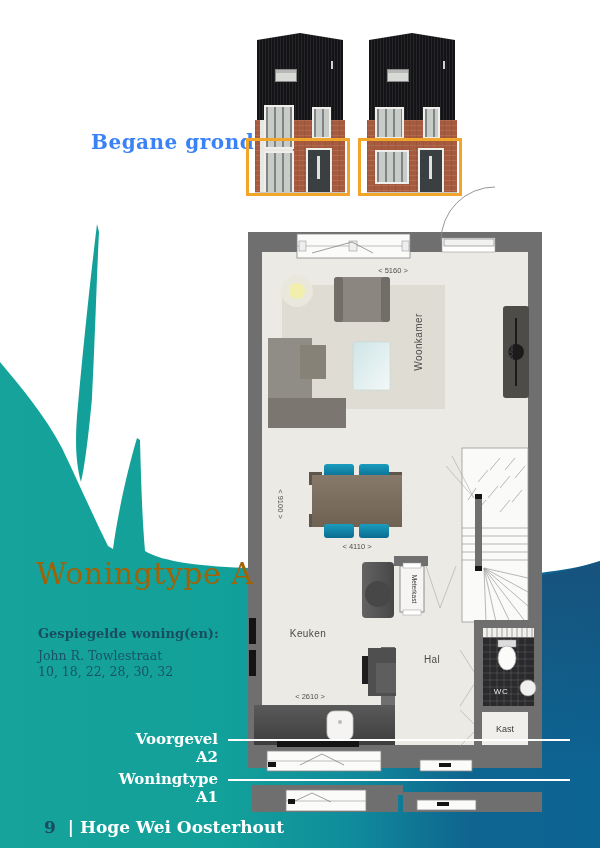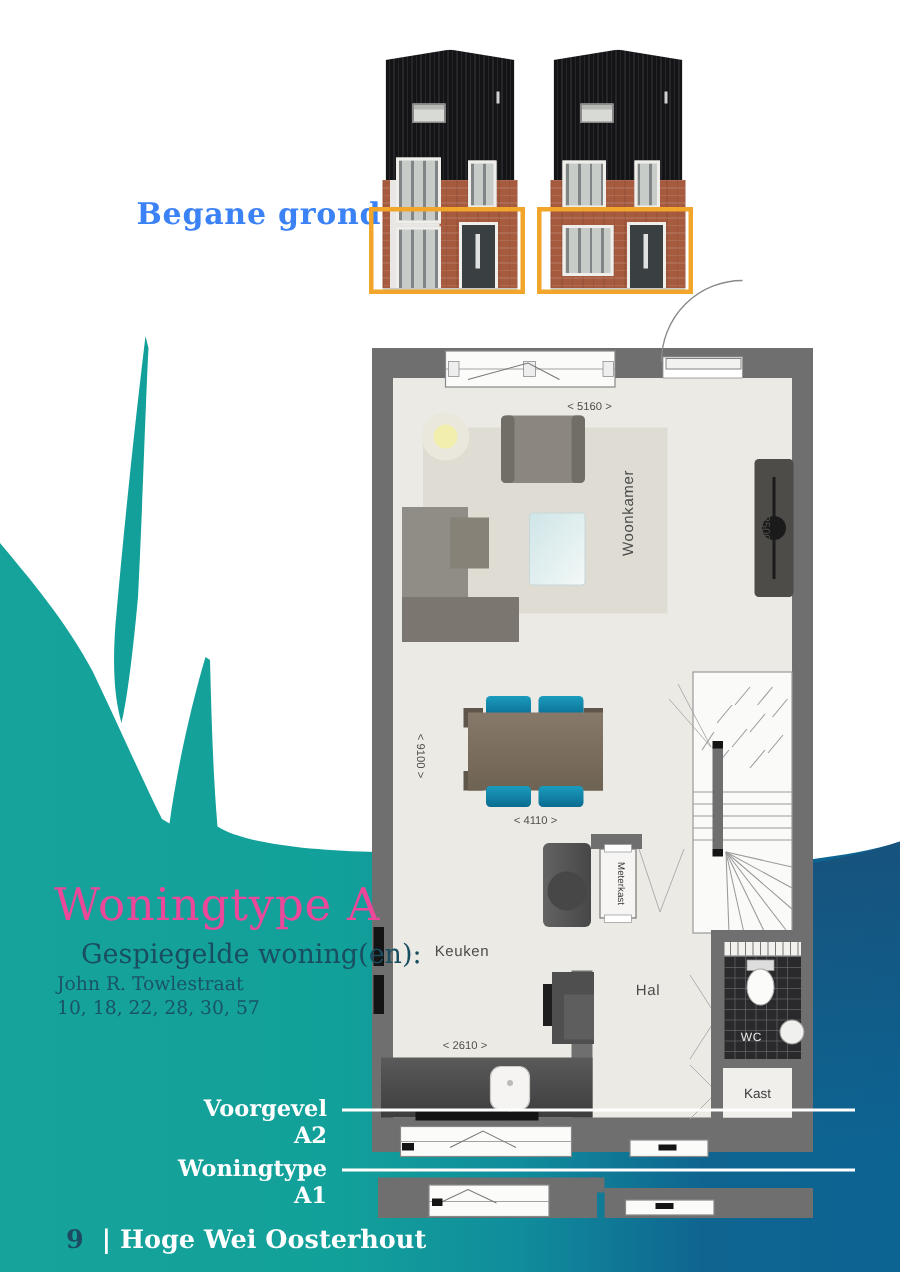"Woningtype A" .title { color: #ec4899 -> #a16207; top: 586px -> 556px }
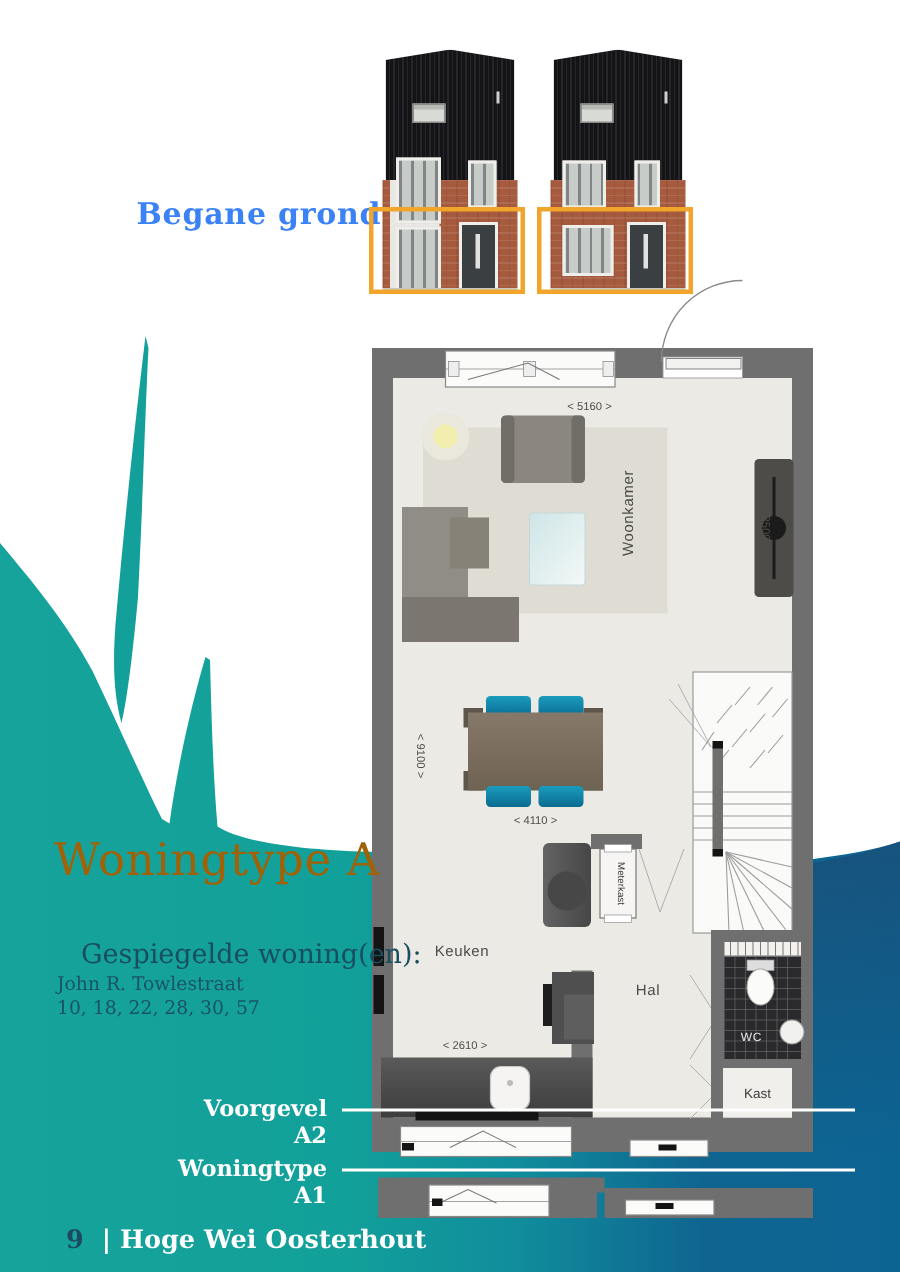"Gespiegelde woning(en):" .subtitle { font-size: 18px -> 13px; font-weight: normal -> bold; left: 54px -> 38px }
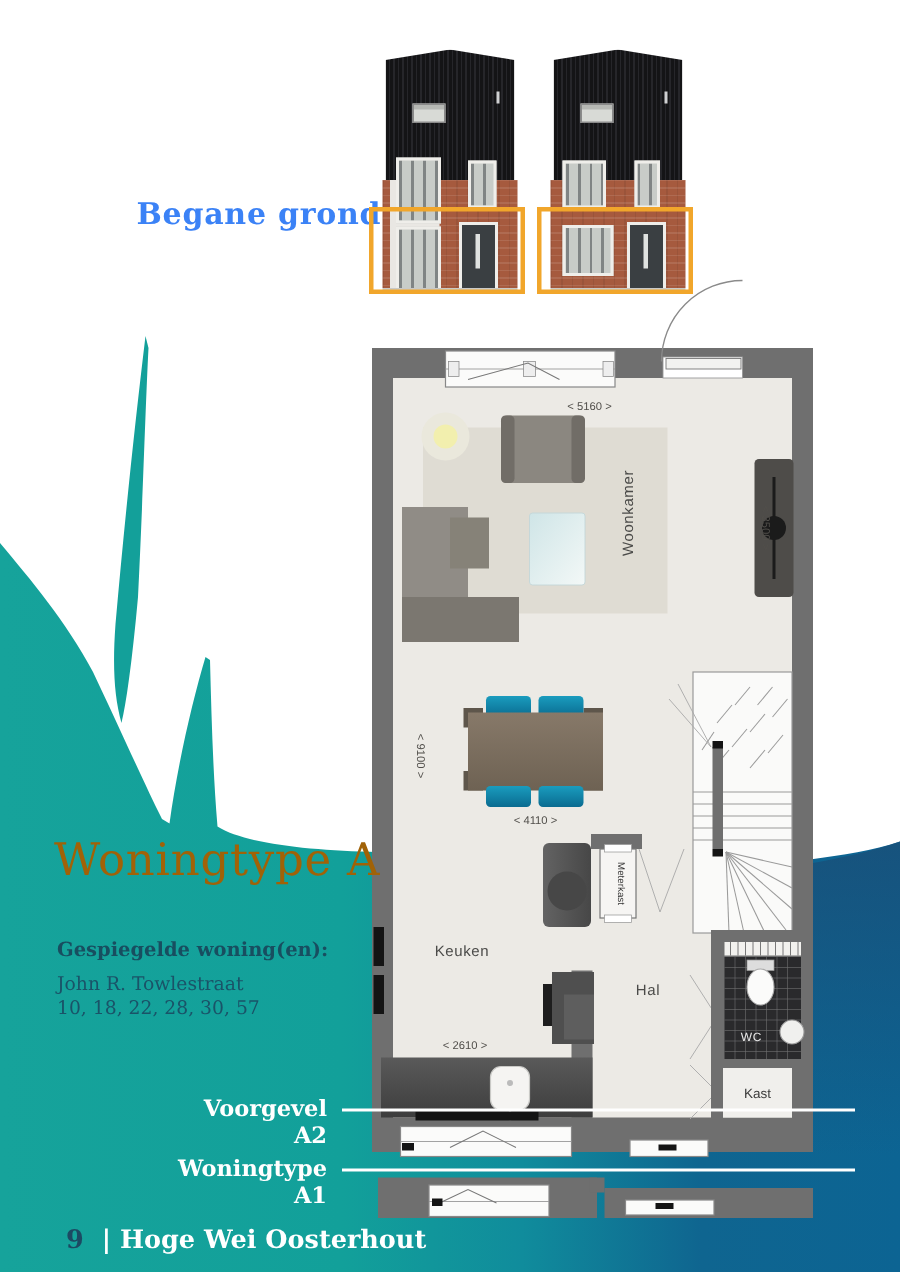"10, 18, 22, 28, 30," div.abs { text: 57 -> 32 }
